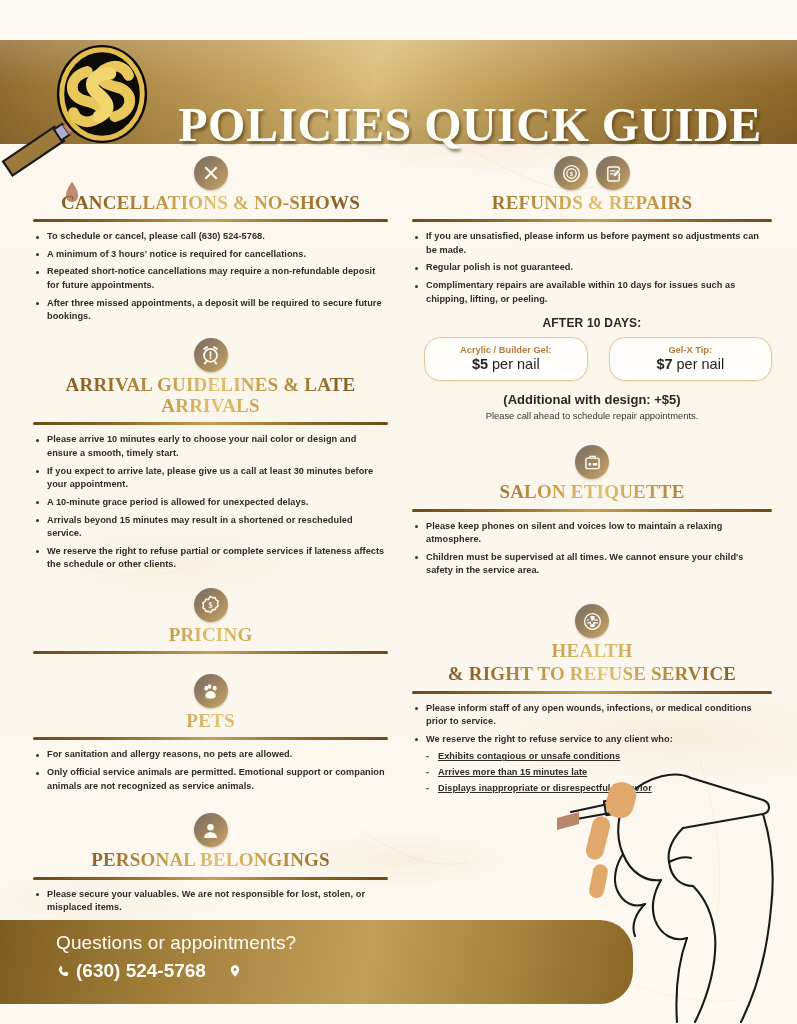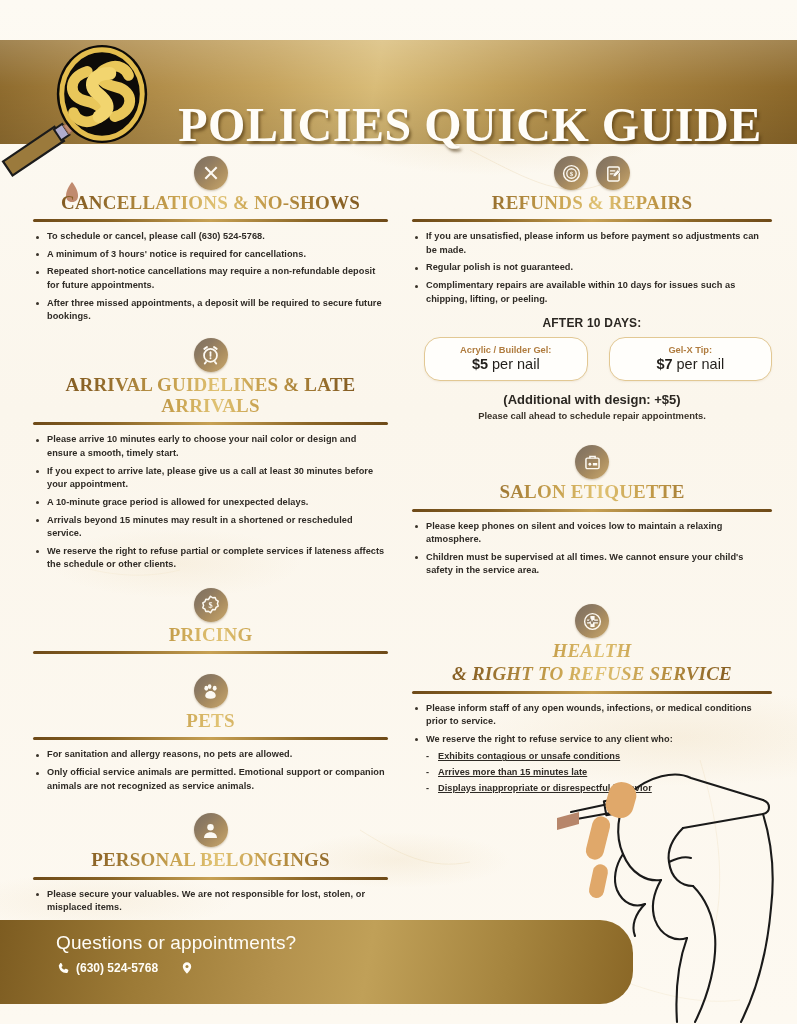"Please call ahead to schedule" .callahead { font-weight: 700 -> 400 }
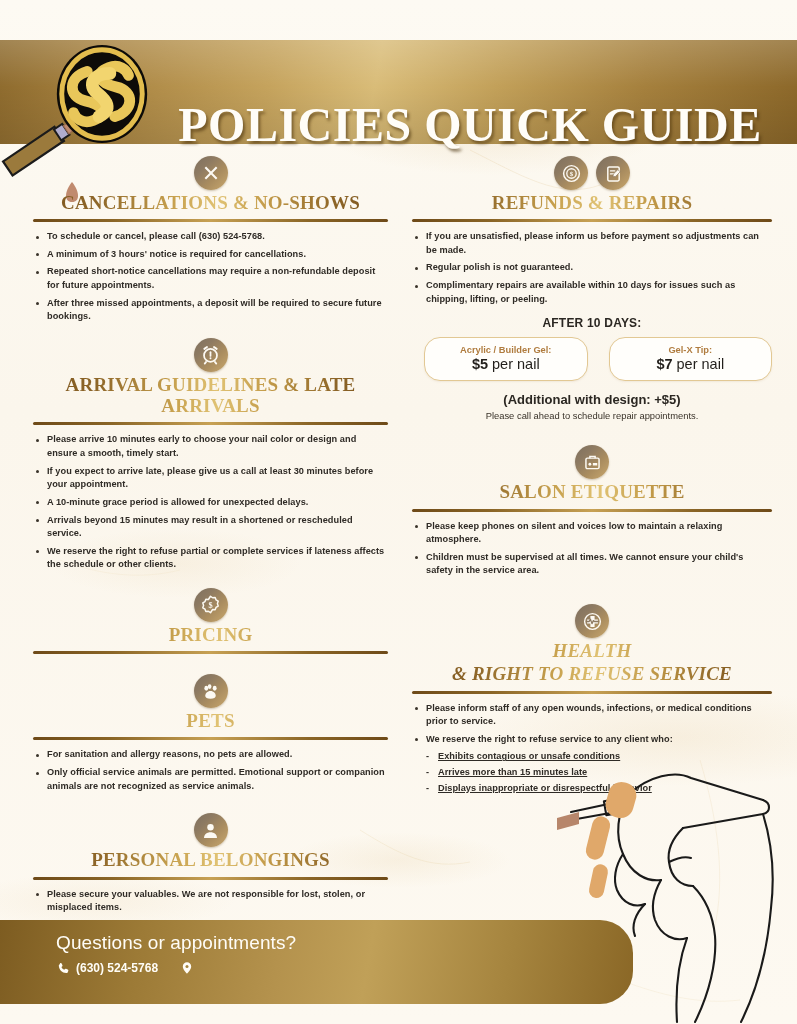"HEALTH" h2.sec-title.two-line { font-style: italic -> none }
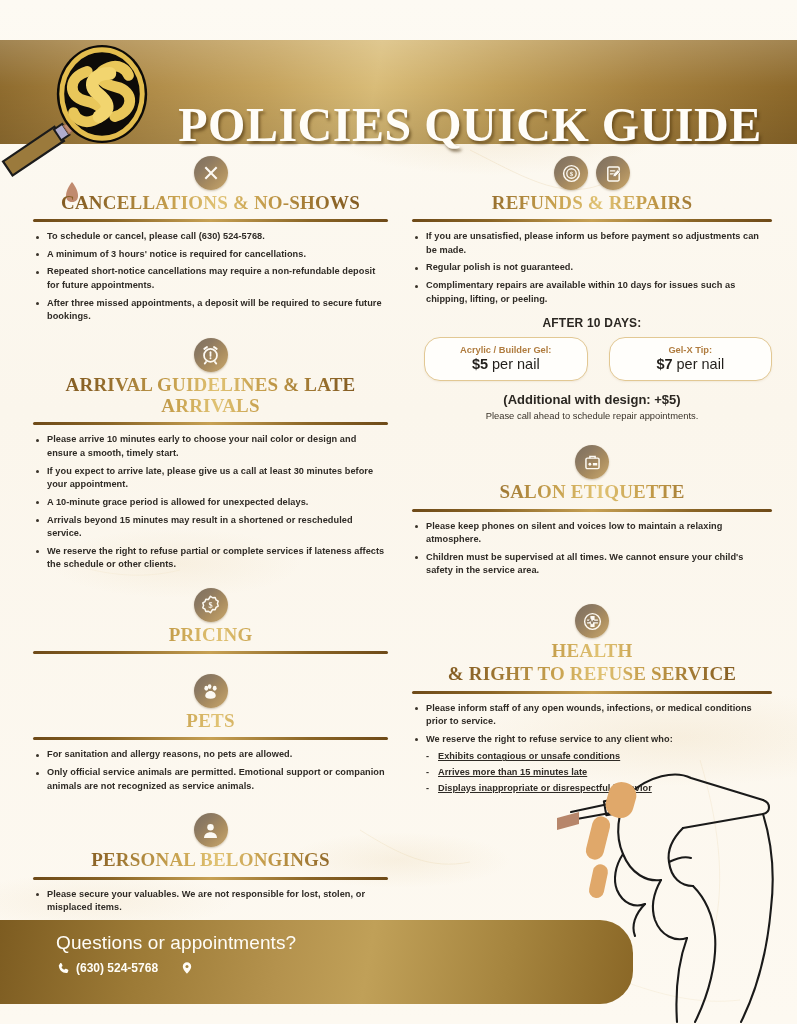"(630) 524-5768" .f-line2 { font-size: 12px -> 19px }
